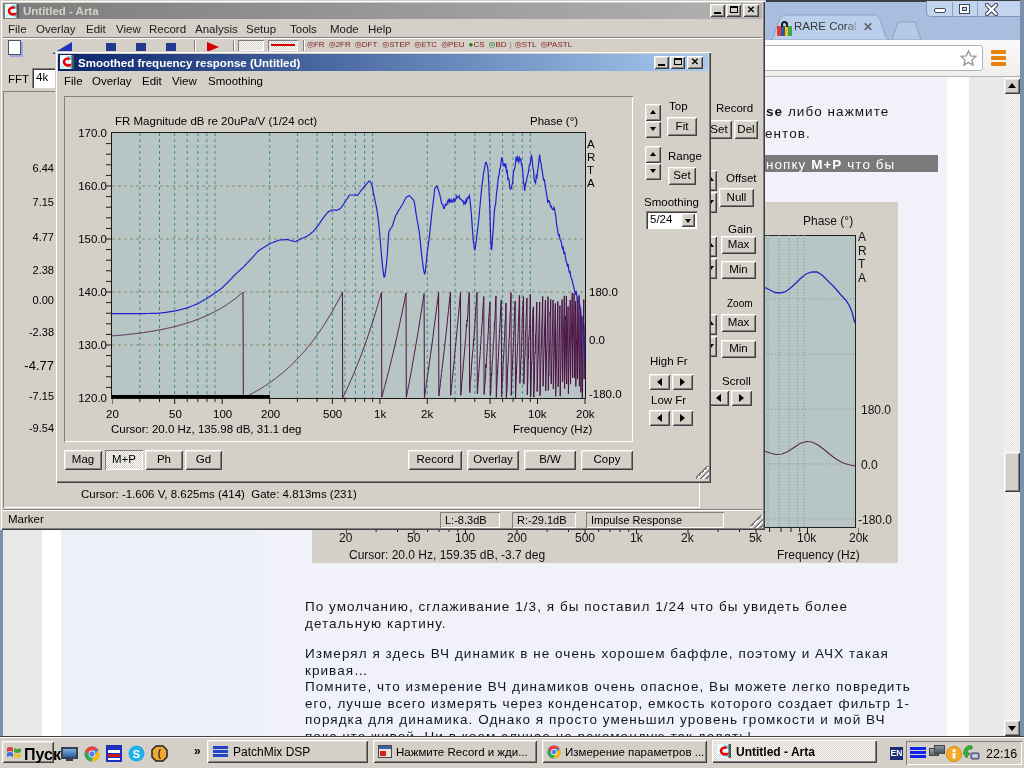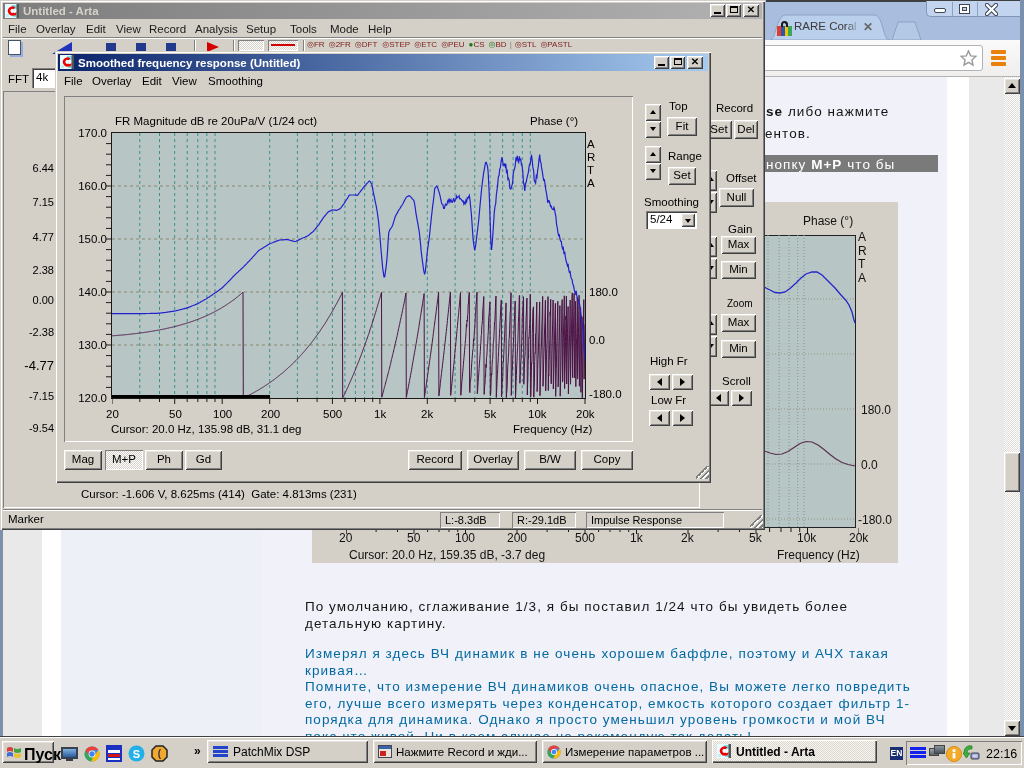"Измерял я здесь ВЧ динамик" div.abs { color: #0369a1 -> #0f172a }
